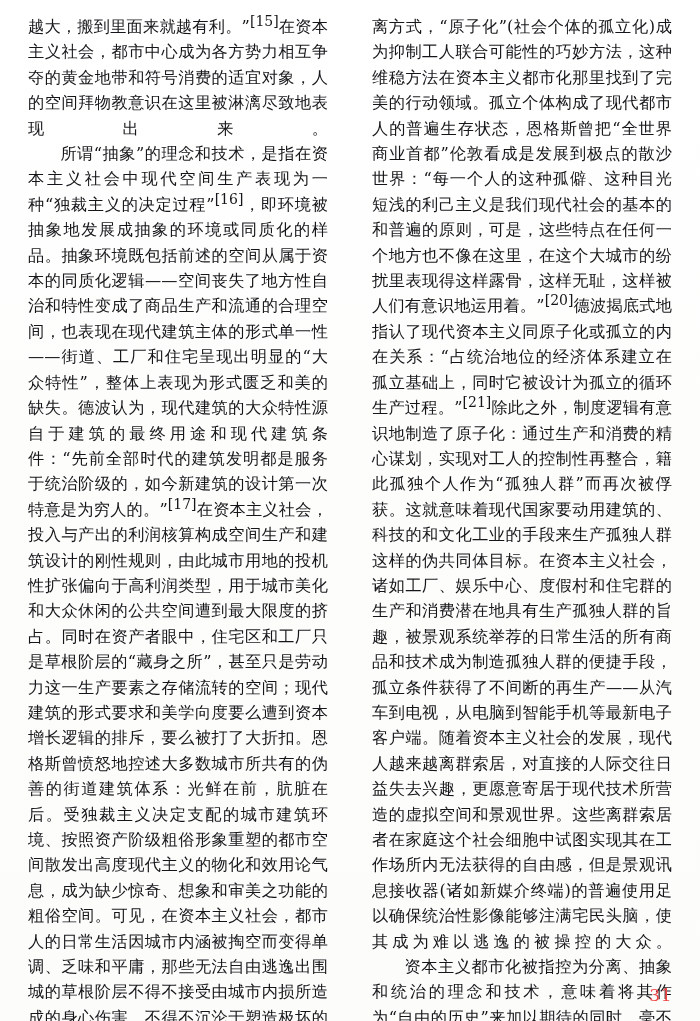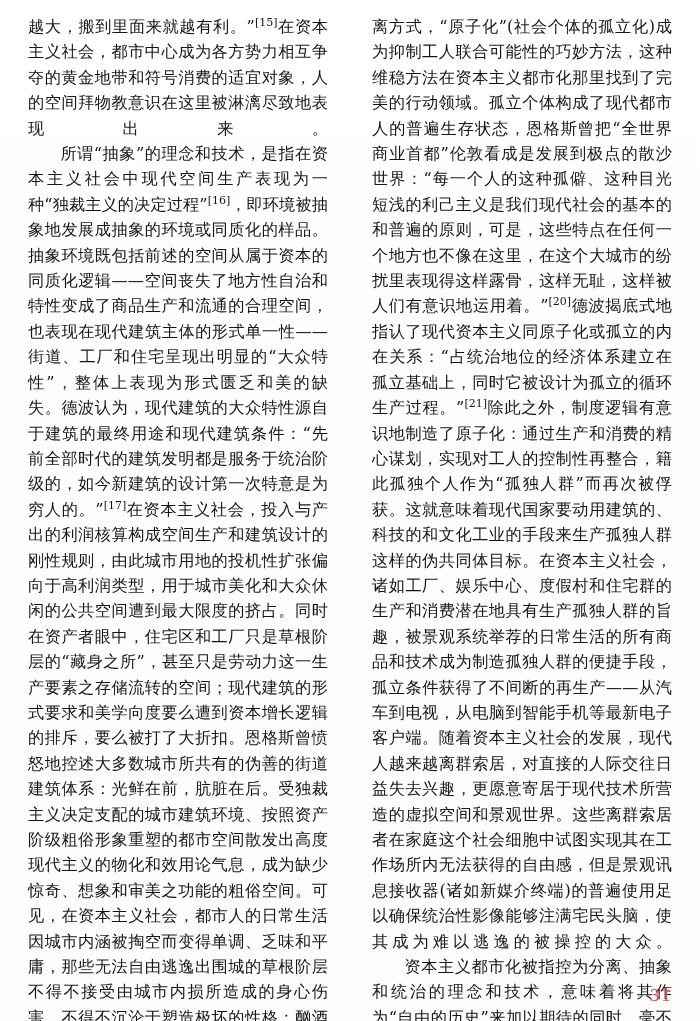"[15]" sup.ref { font-size: 11px -> 14px }
